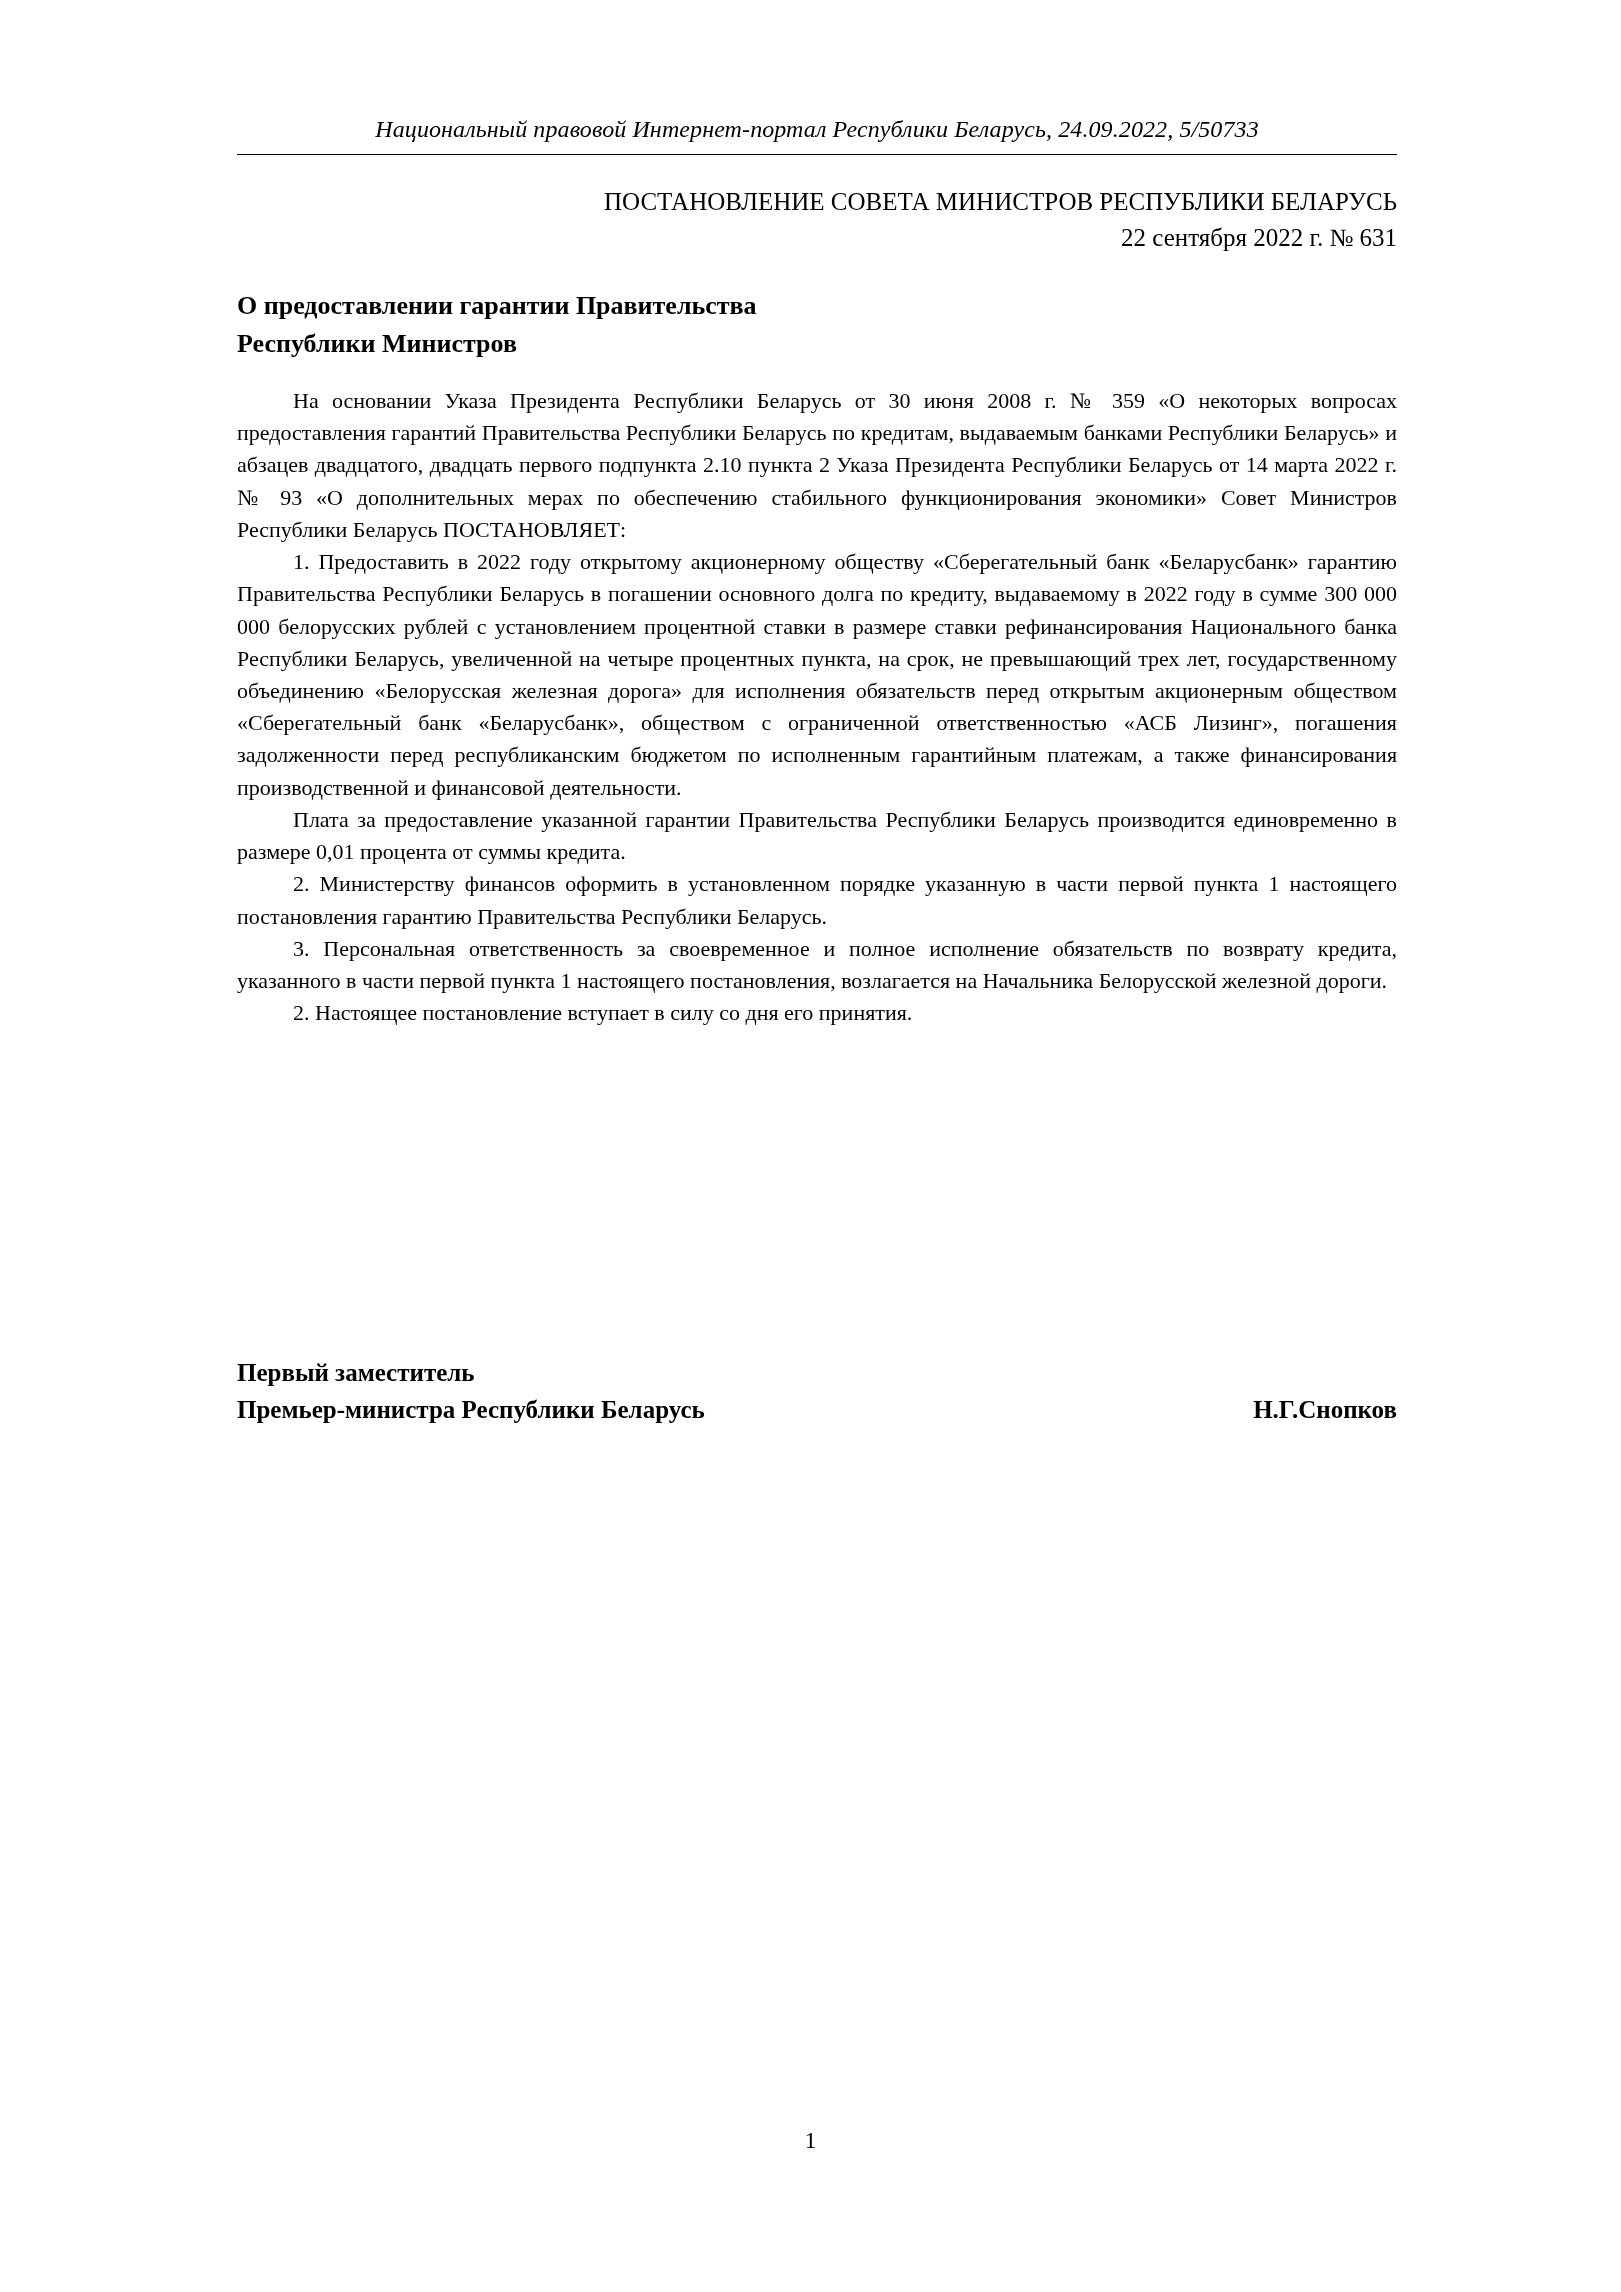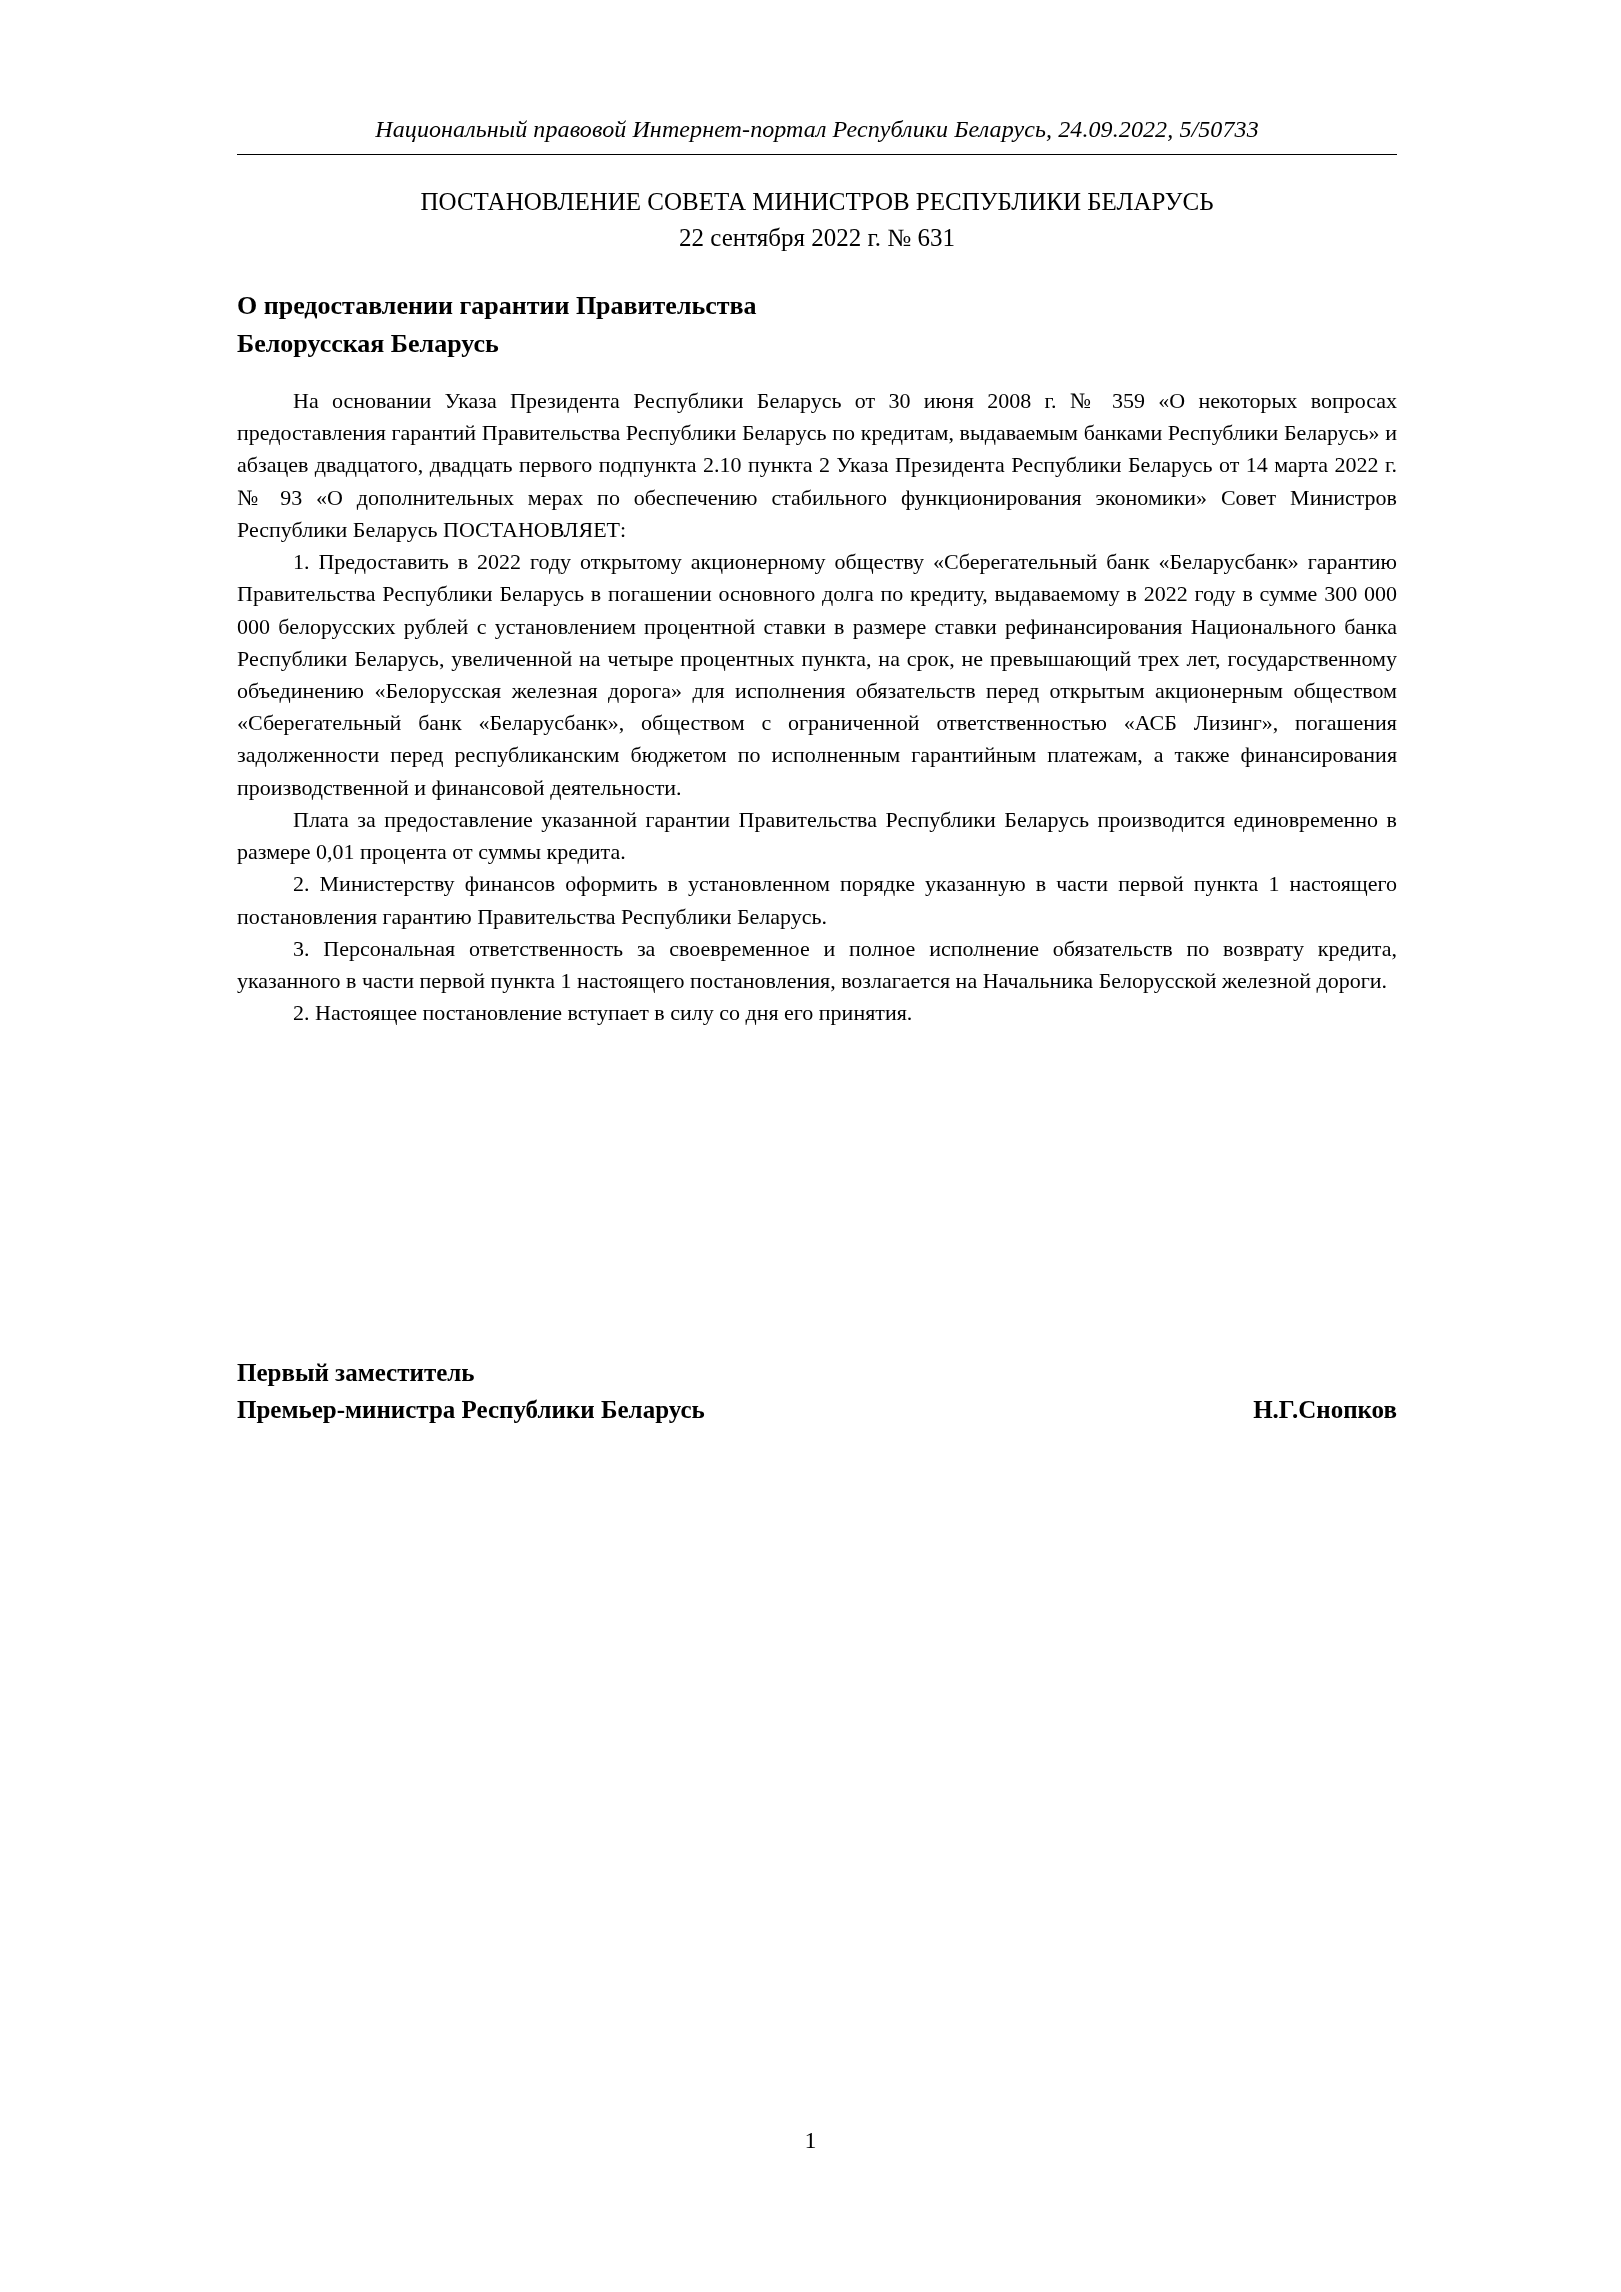"ПОСТАНОВЛЕНИЕ СОВЕТА МИНИСТРОВ" .doc-title { text-align: center -> right }
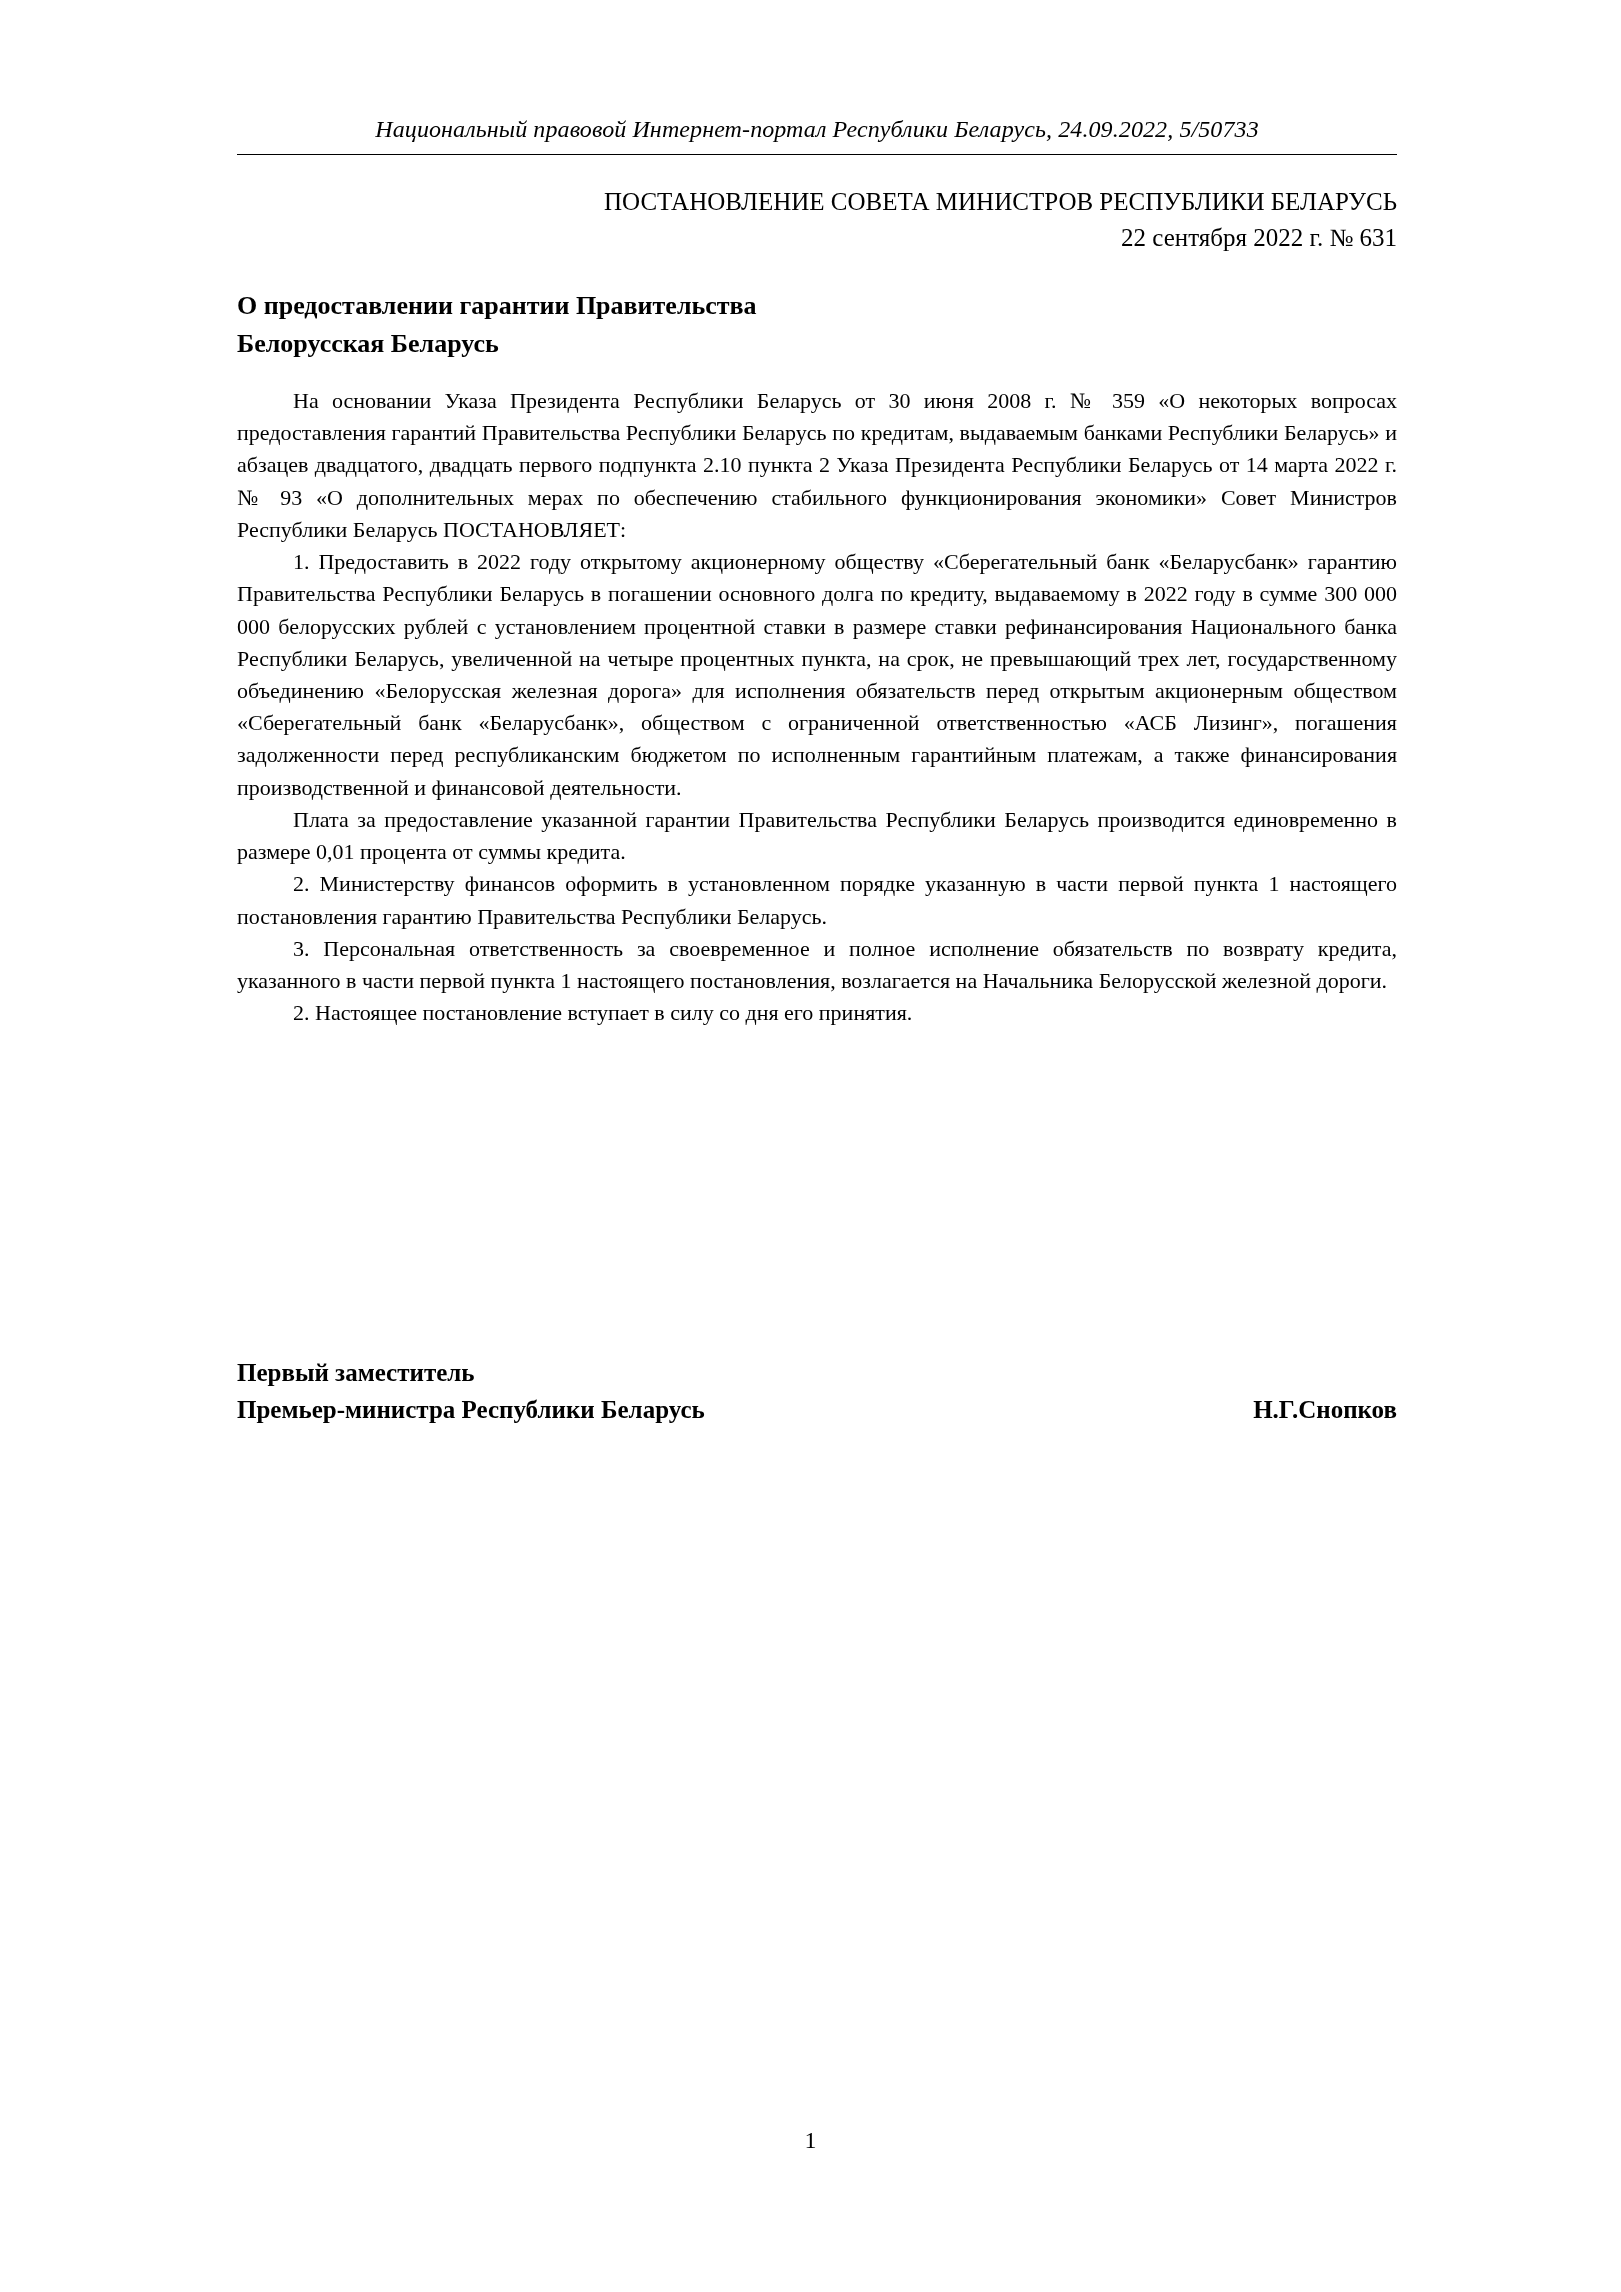"Белорусская Беларусь" span.l2 { text: Белорусская Беларусь -> Республики Министров }
